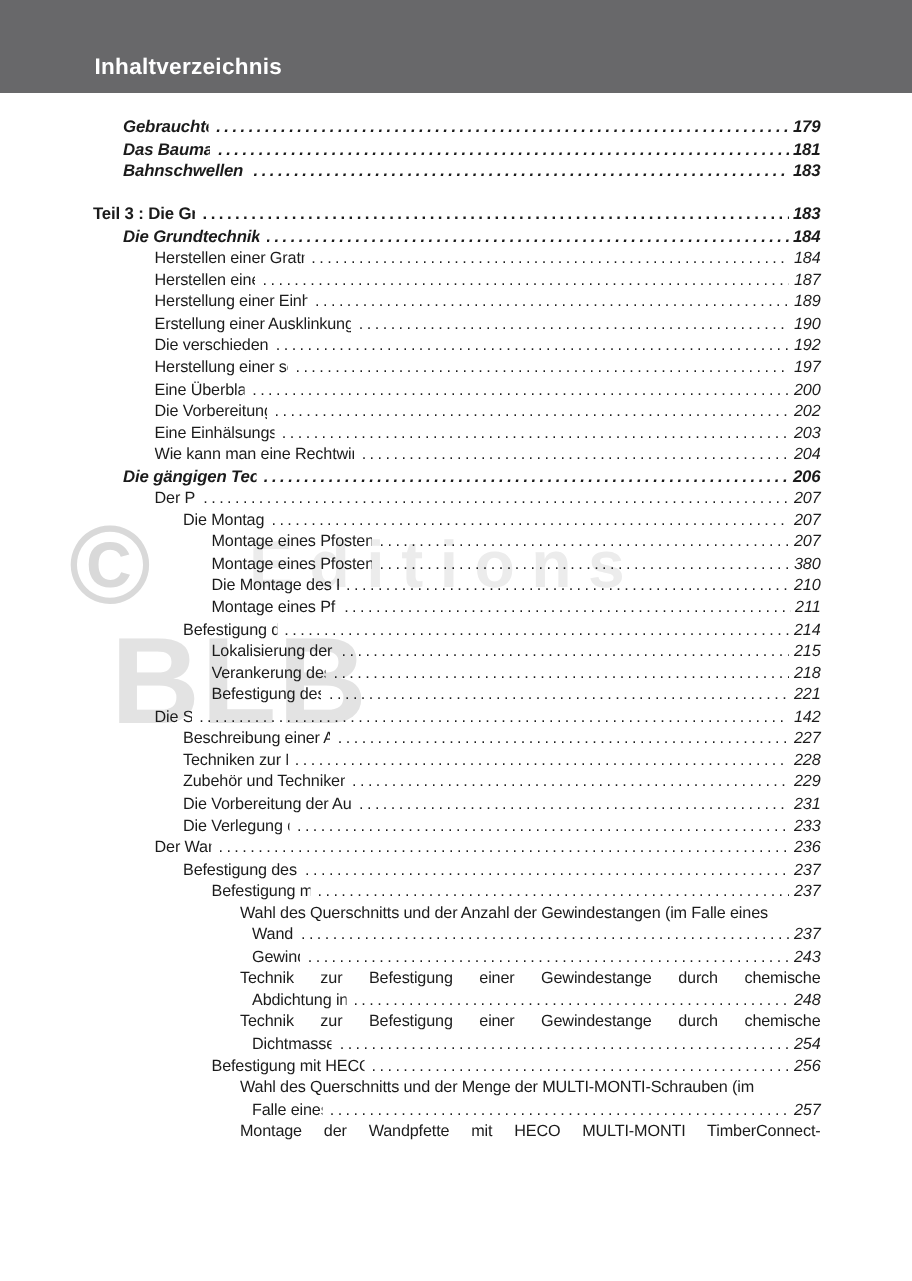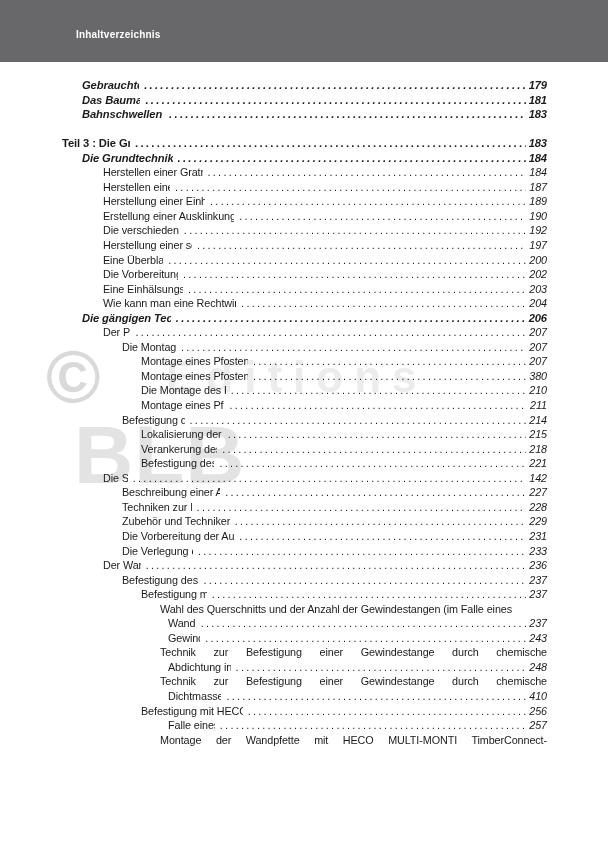"Inhaltverzeichnis" .header h1 { font-size: 10px -> 15px; margin: 13px -> 0 }
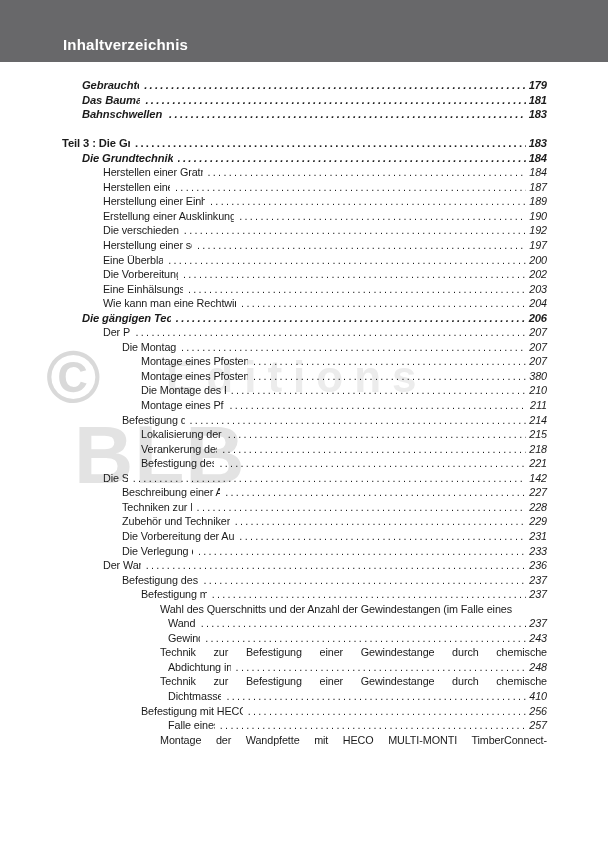"410" span.page-num { text: 410 -> 254 }
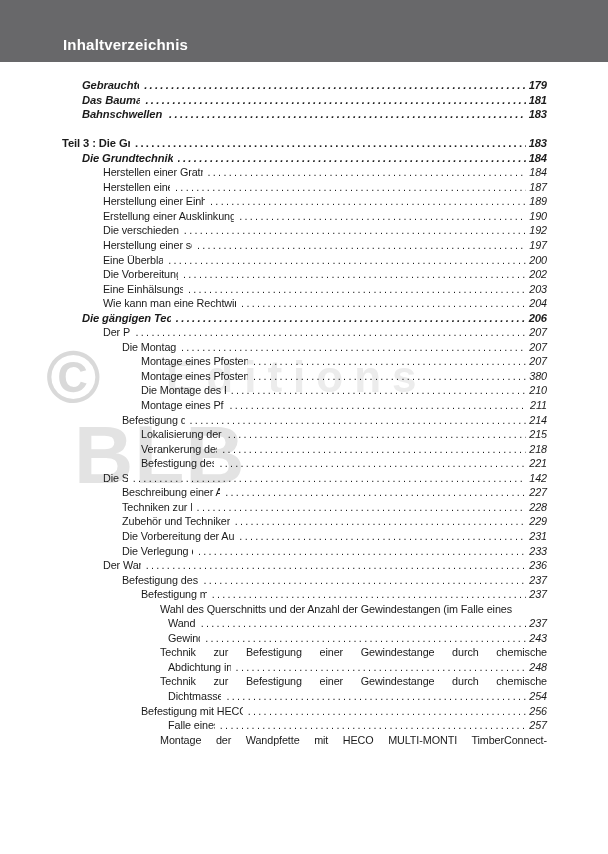"Wahl des Querschnitts und der Menge" div.row { html: none -> <div> <span>Wahl des Querschnitts und der Menge der MULTI-MONTI-Schrauben (im</span> </div> }
